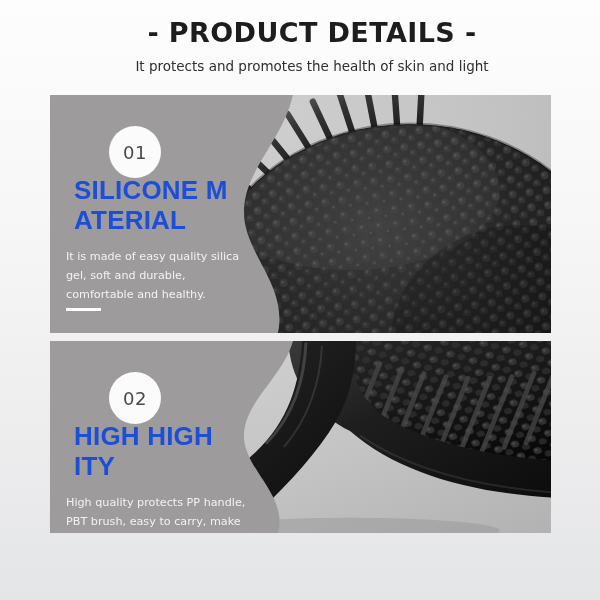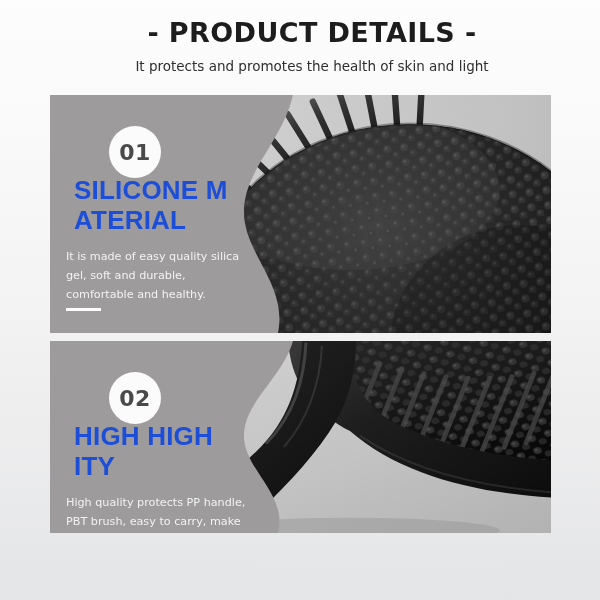"01" .badge { font-size: 22px -> 18px; font-weight: bold -> normal }
